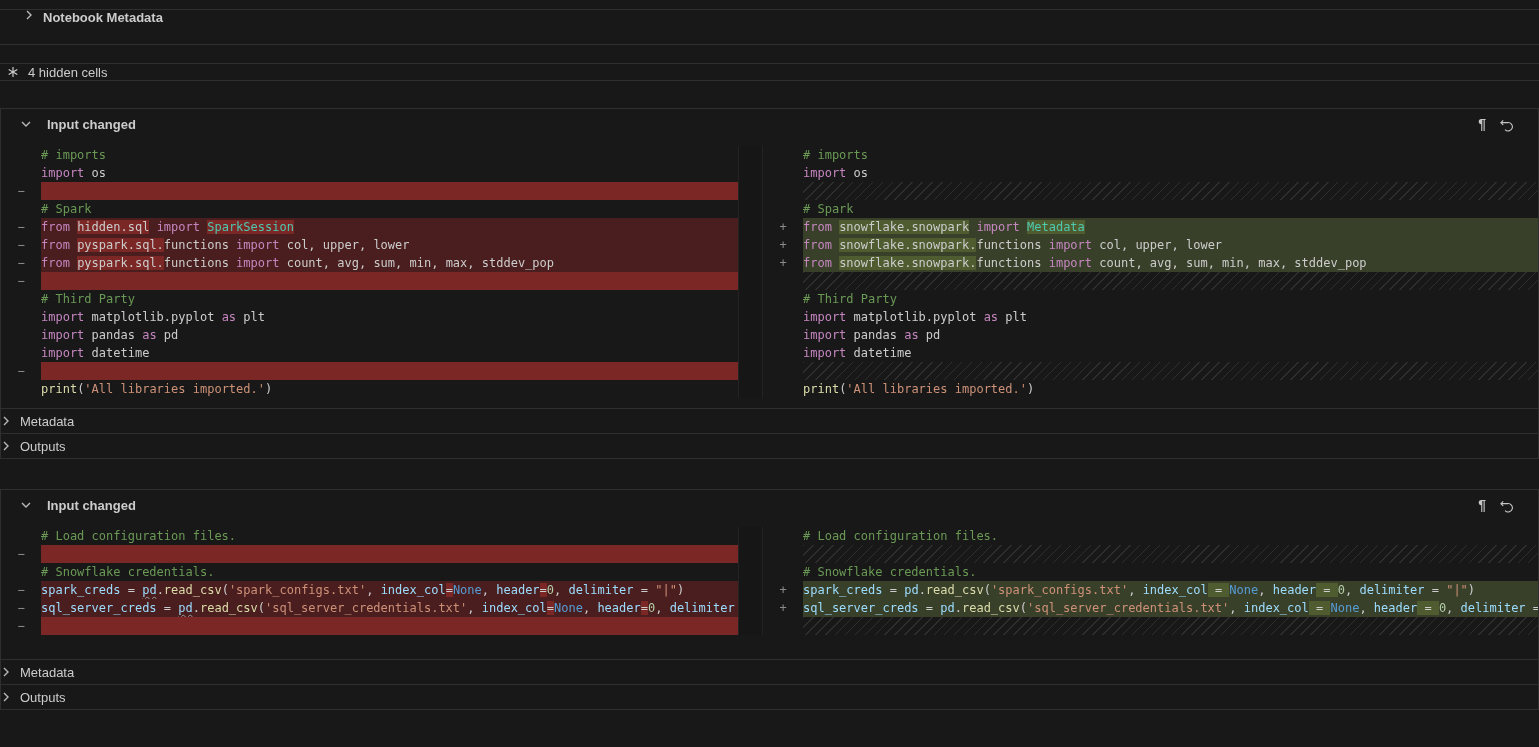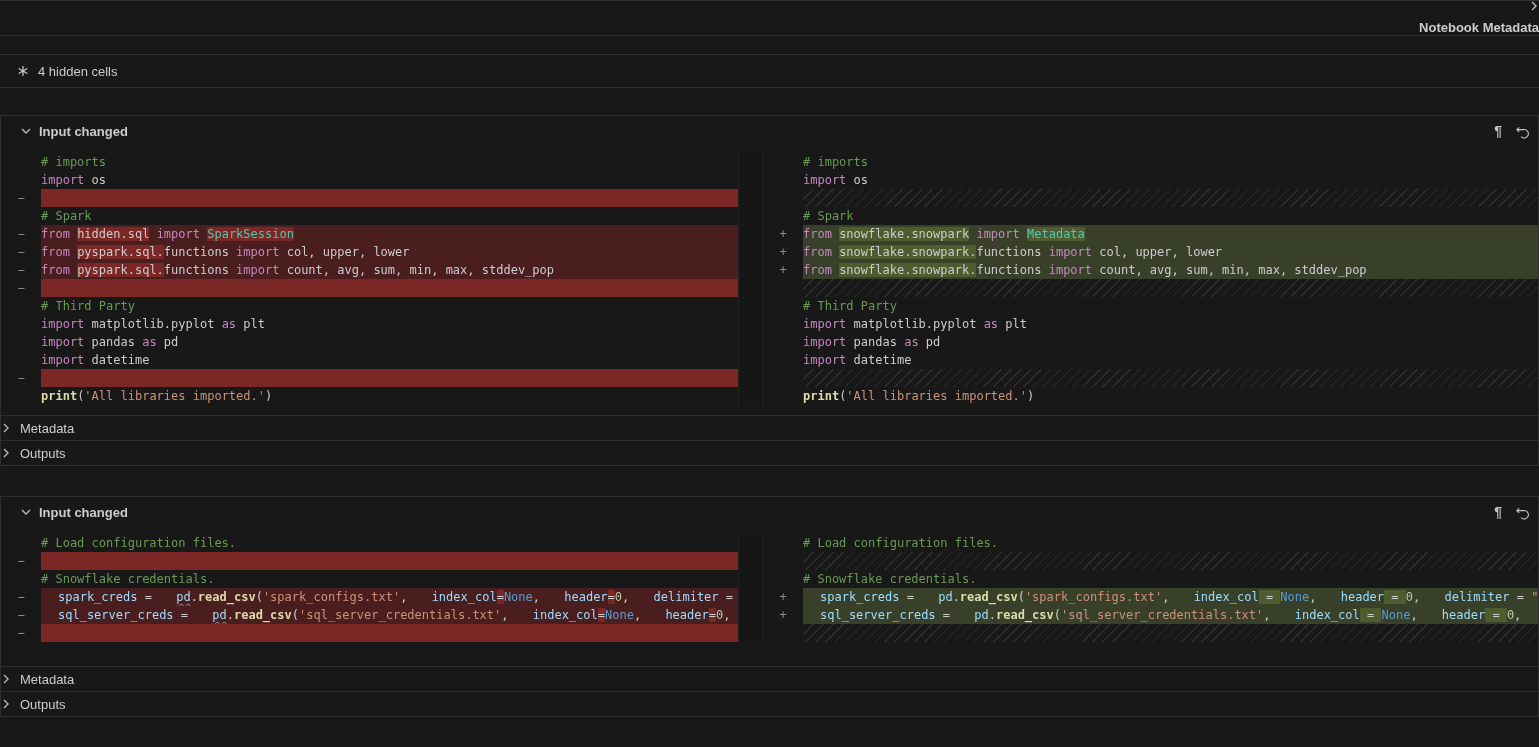"Notebook Metadata" .section-row { align-items: flex-end -> flex-start; flex-direction: column -> none; margin-top: none -> 9px }
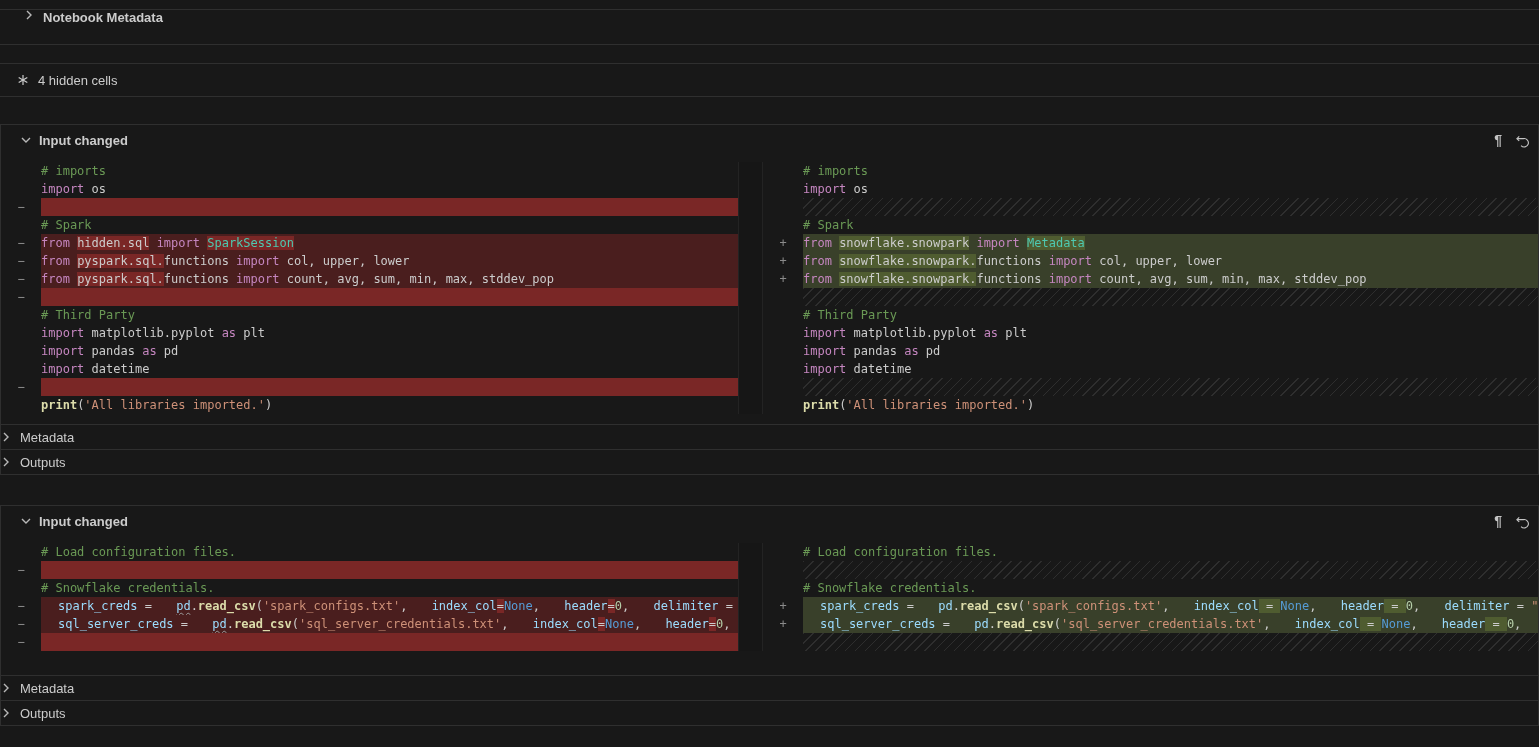"4 hidden cells" .hidden-cells-row { height: 34px -> 18px; padding-left: 17px -> 7px }
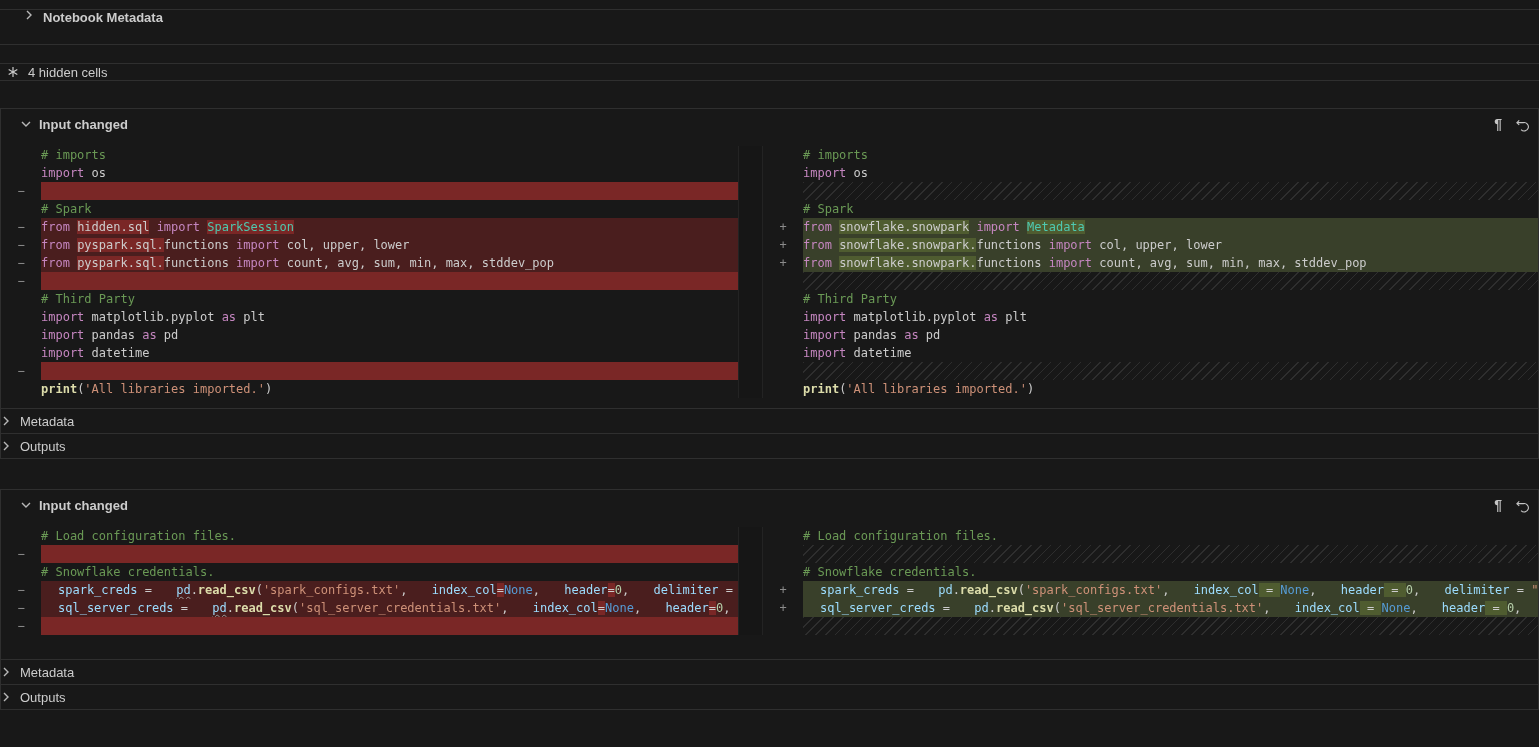"Input changed" .cell-header { gap: 8px -> 16px; padding: 0 8px 0 20px -> 0 24px 0 20px }
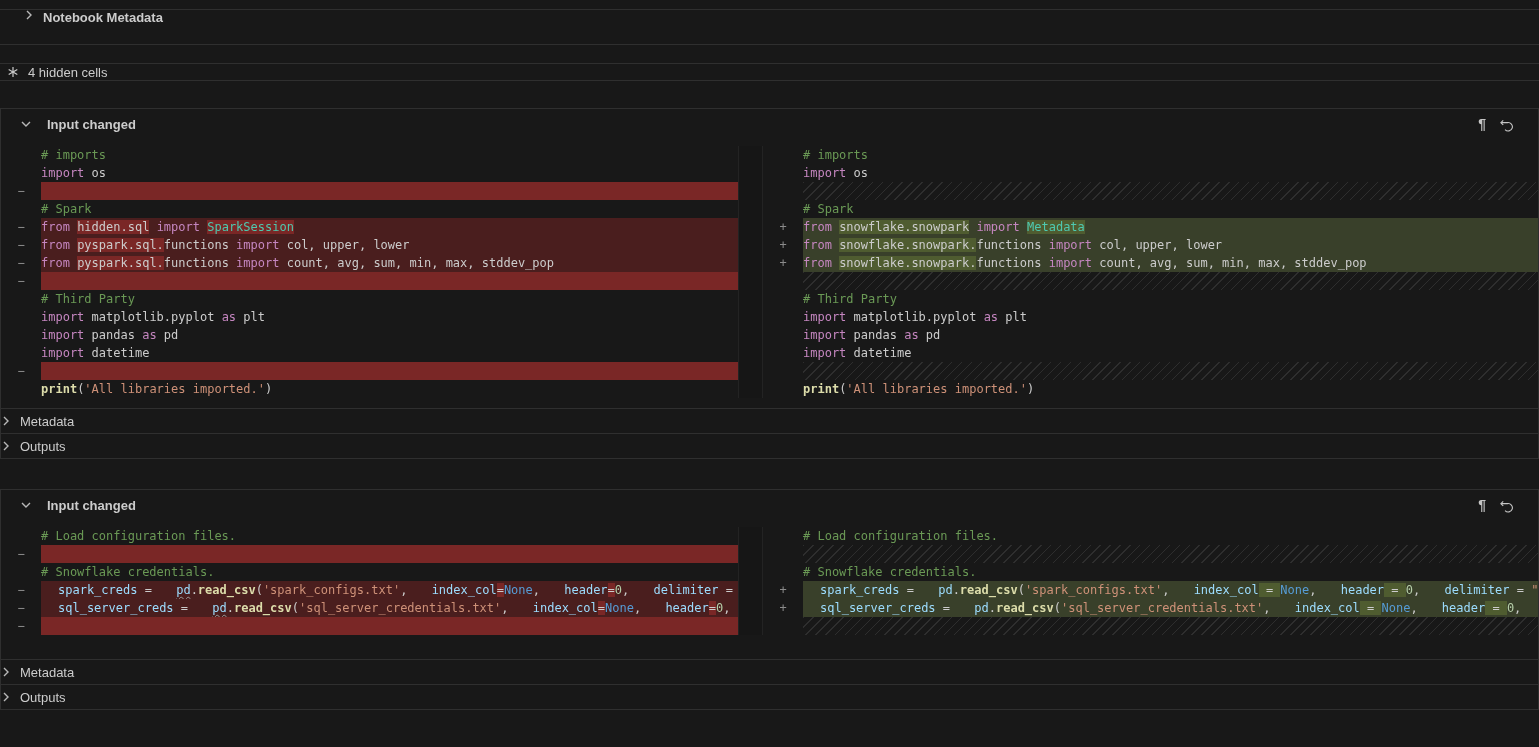"print" .tk-f { font-weight: bold -> none }
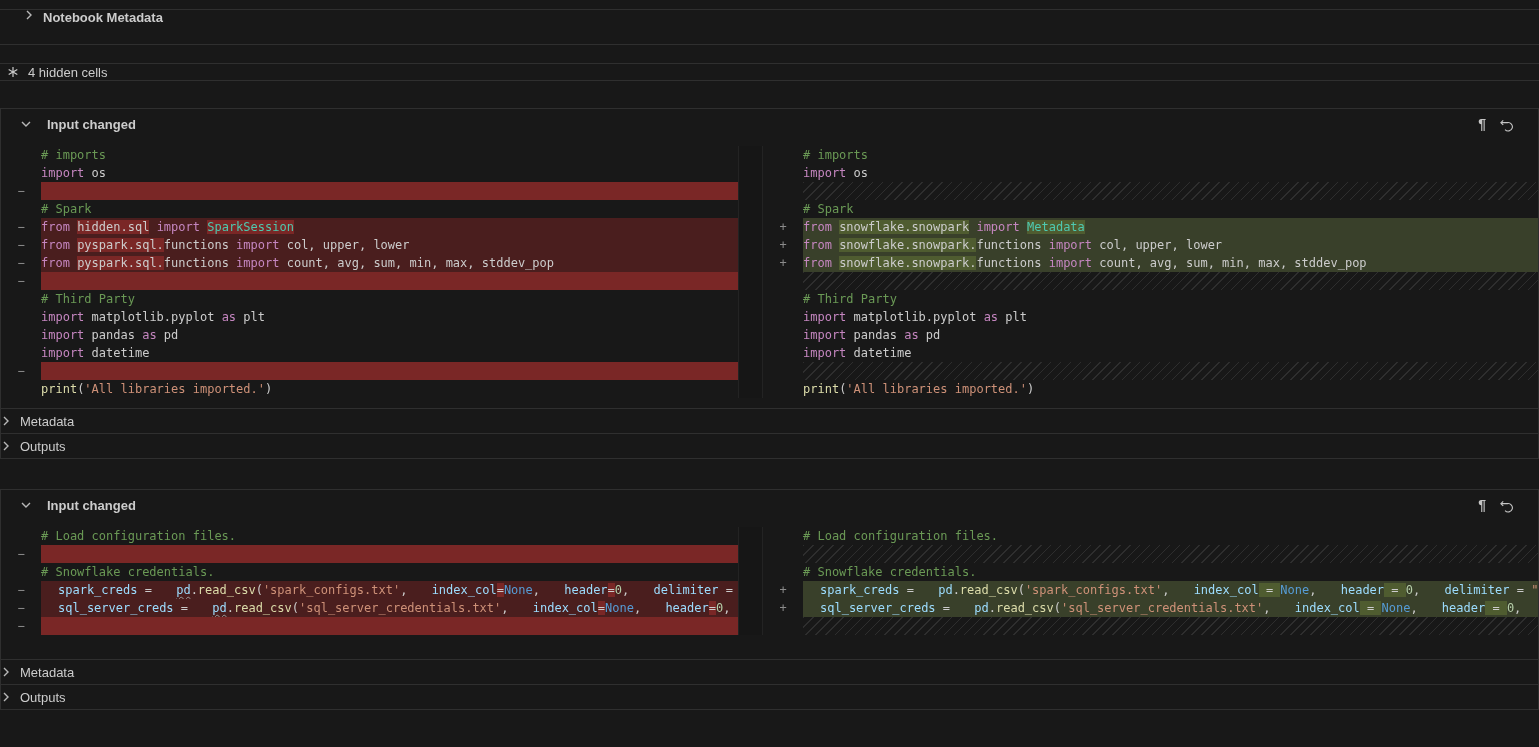"spark_creds" .tk-v { padding-left: 17px -> none }
